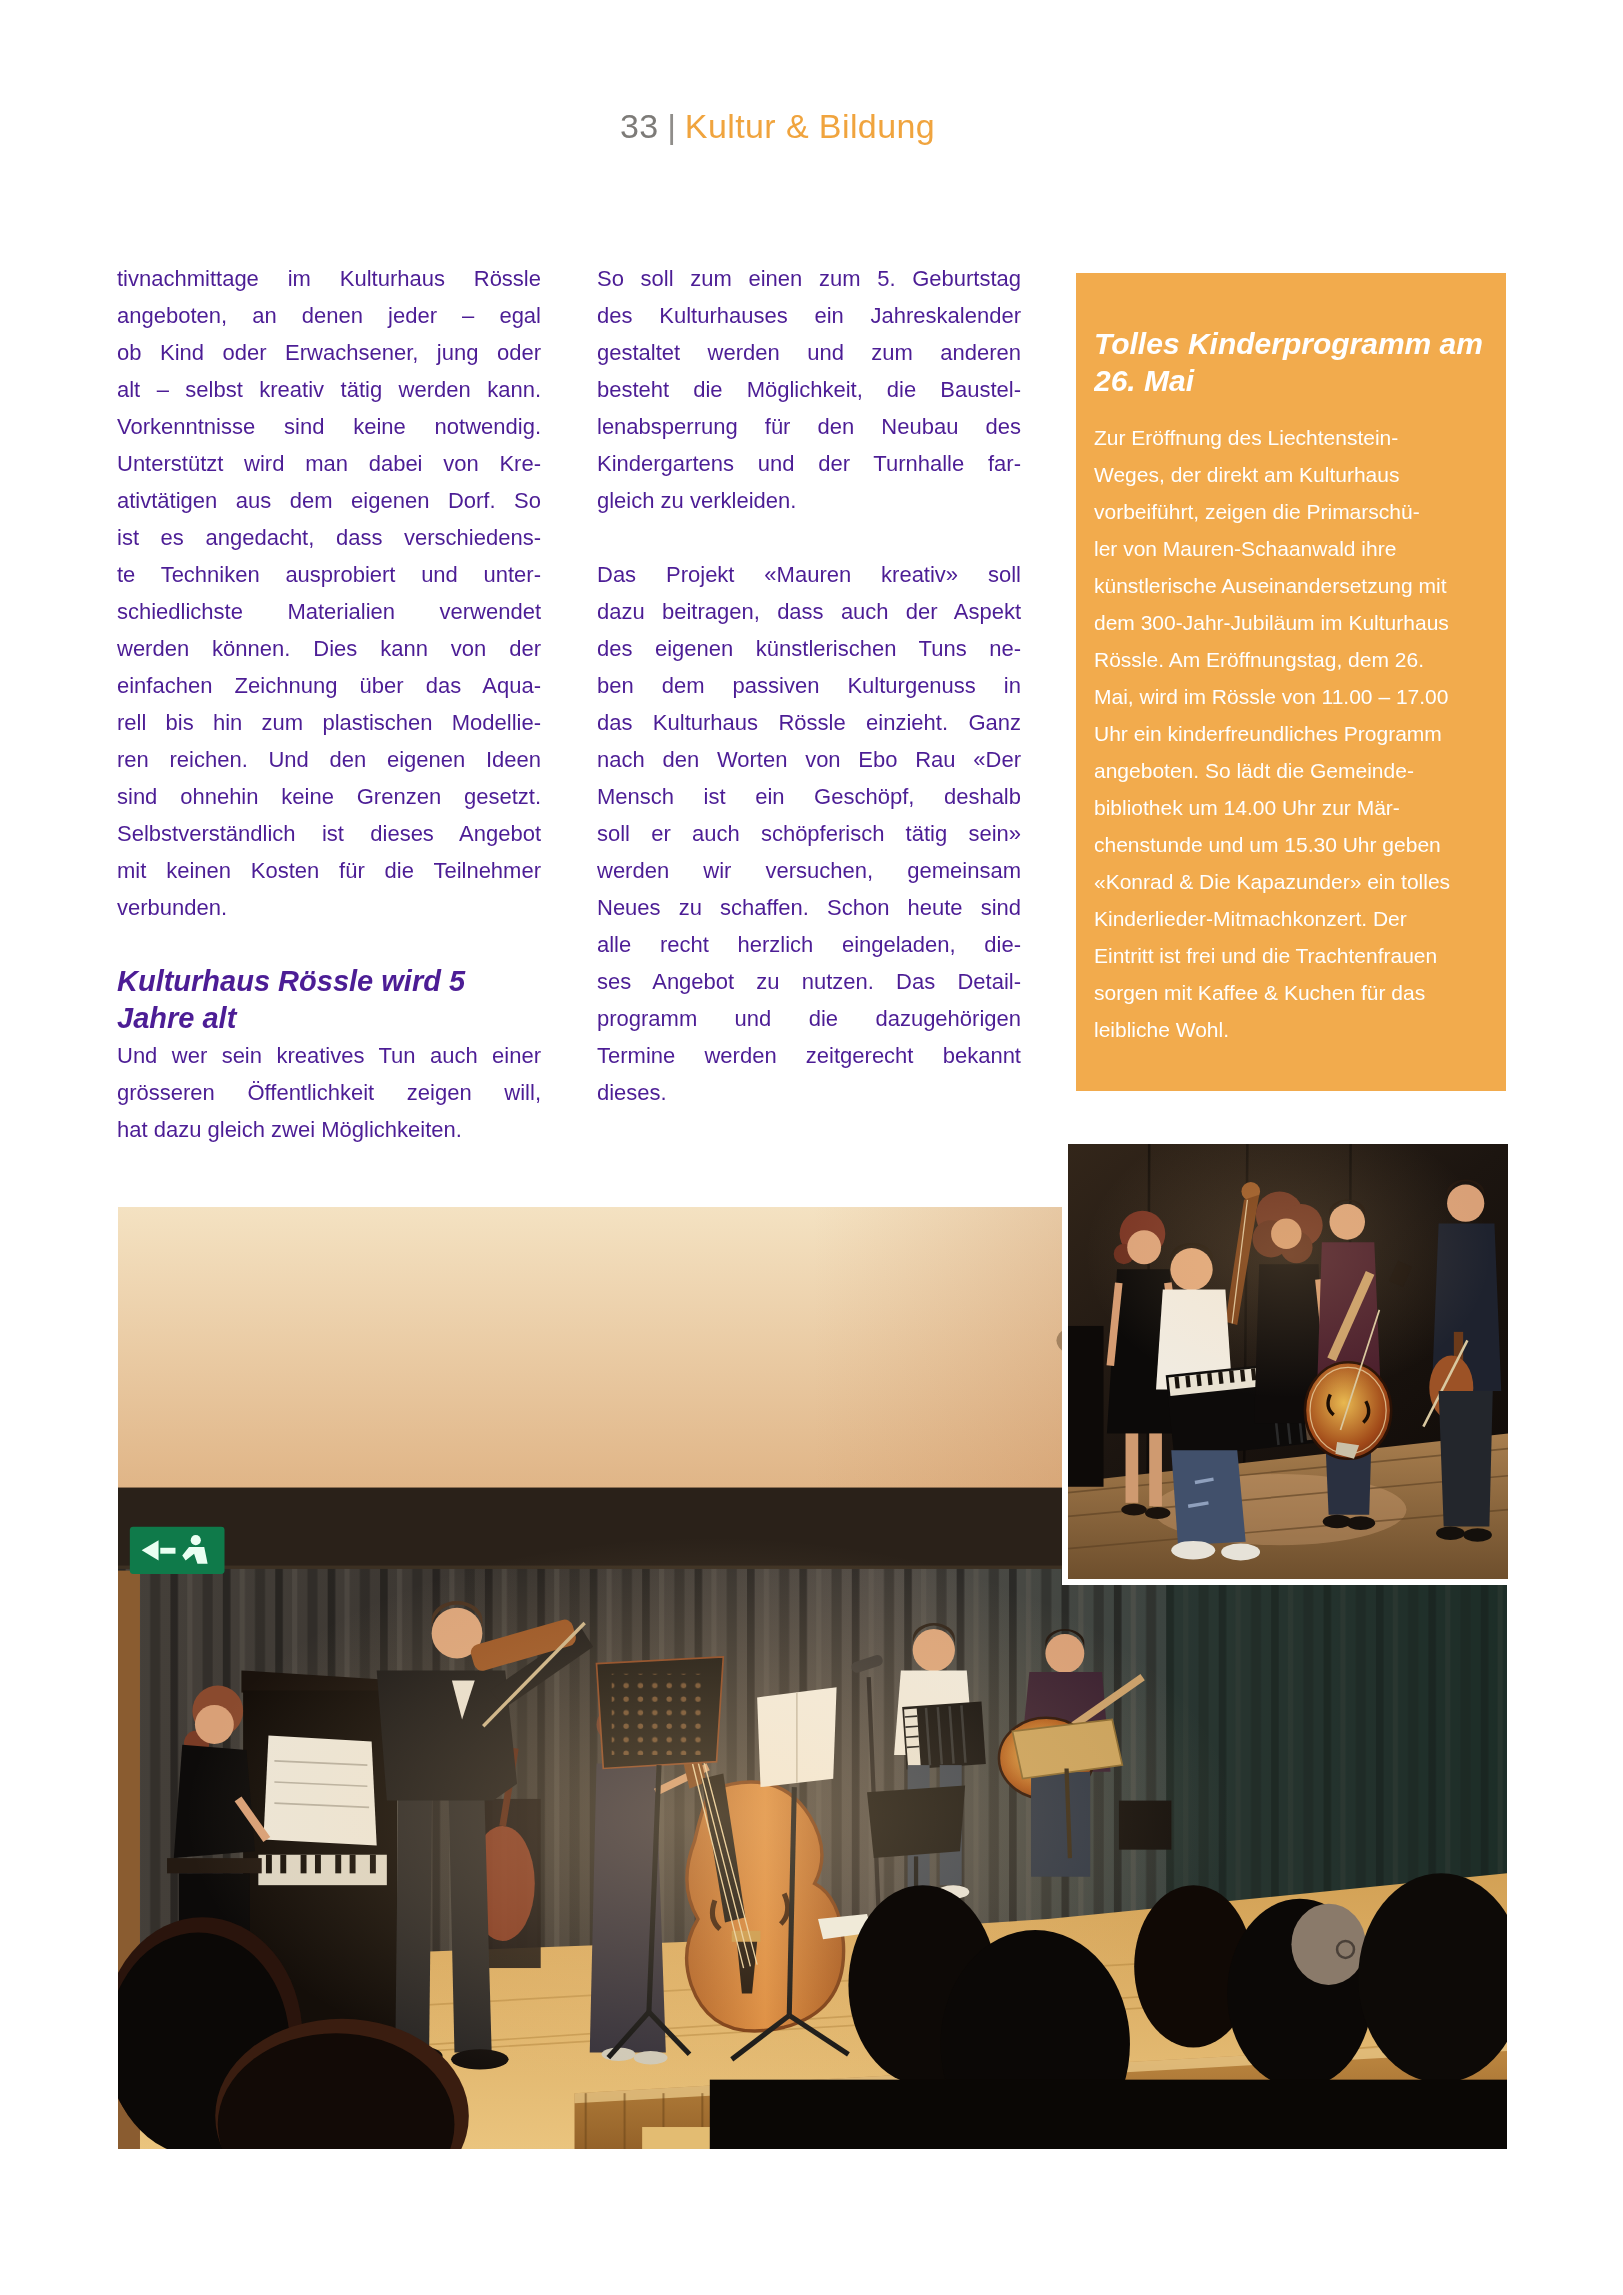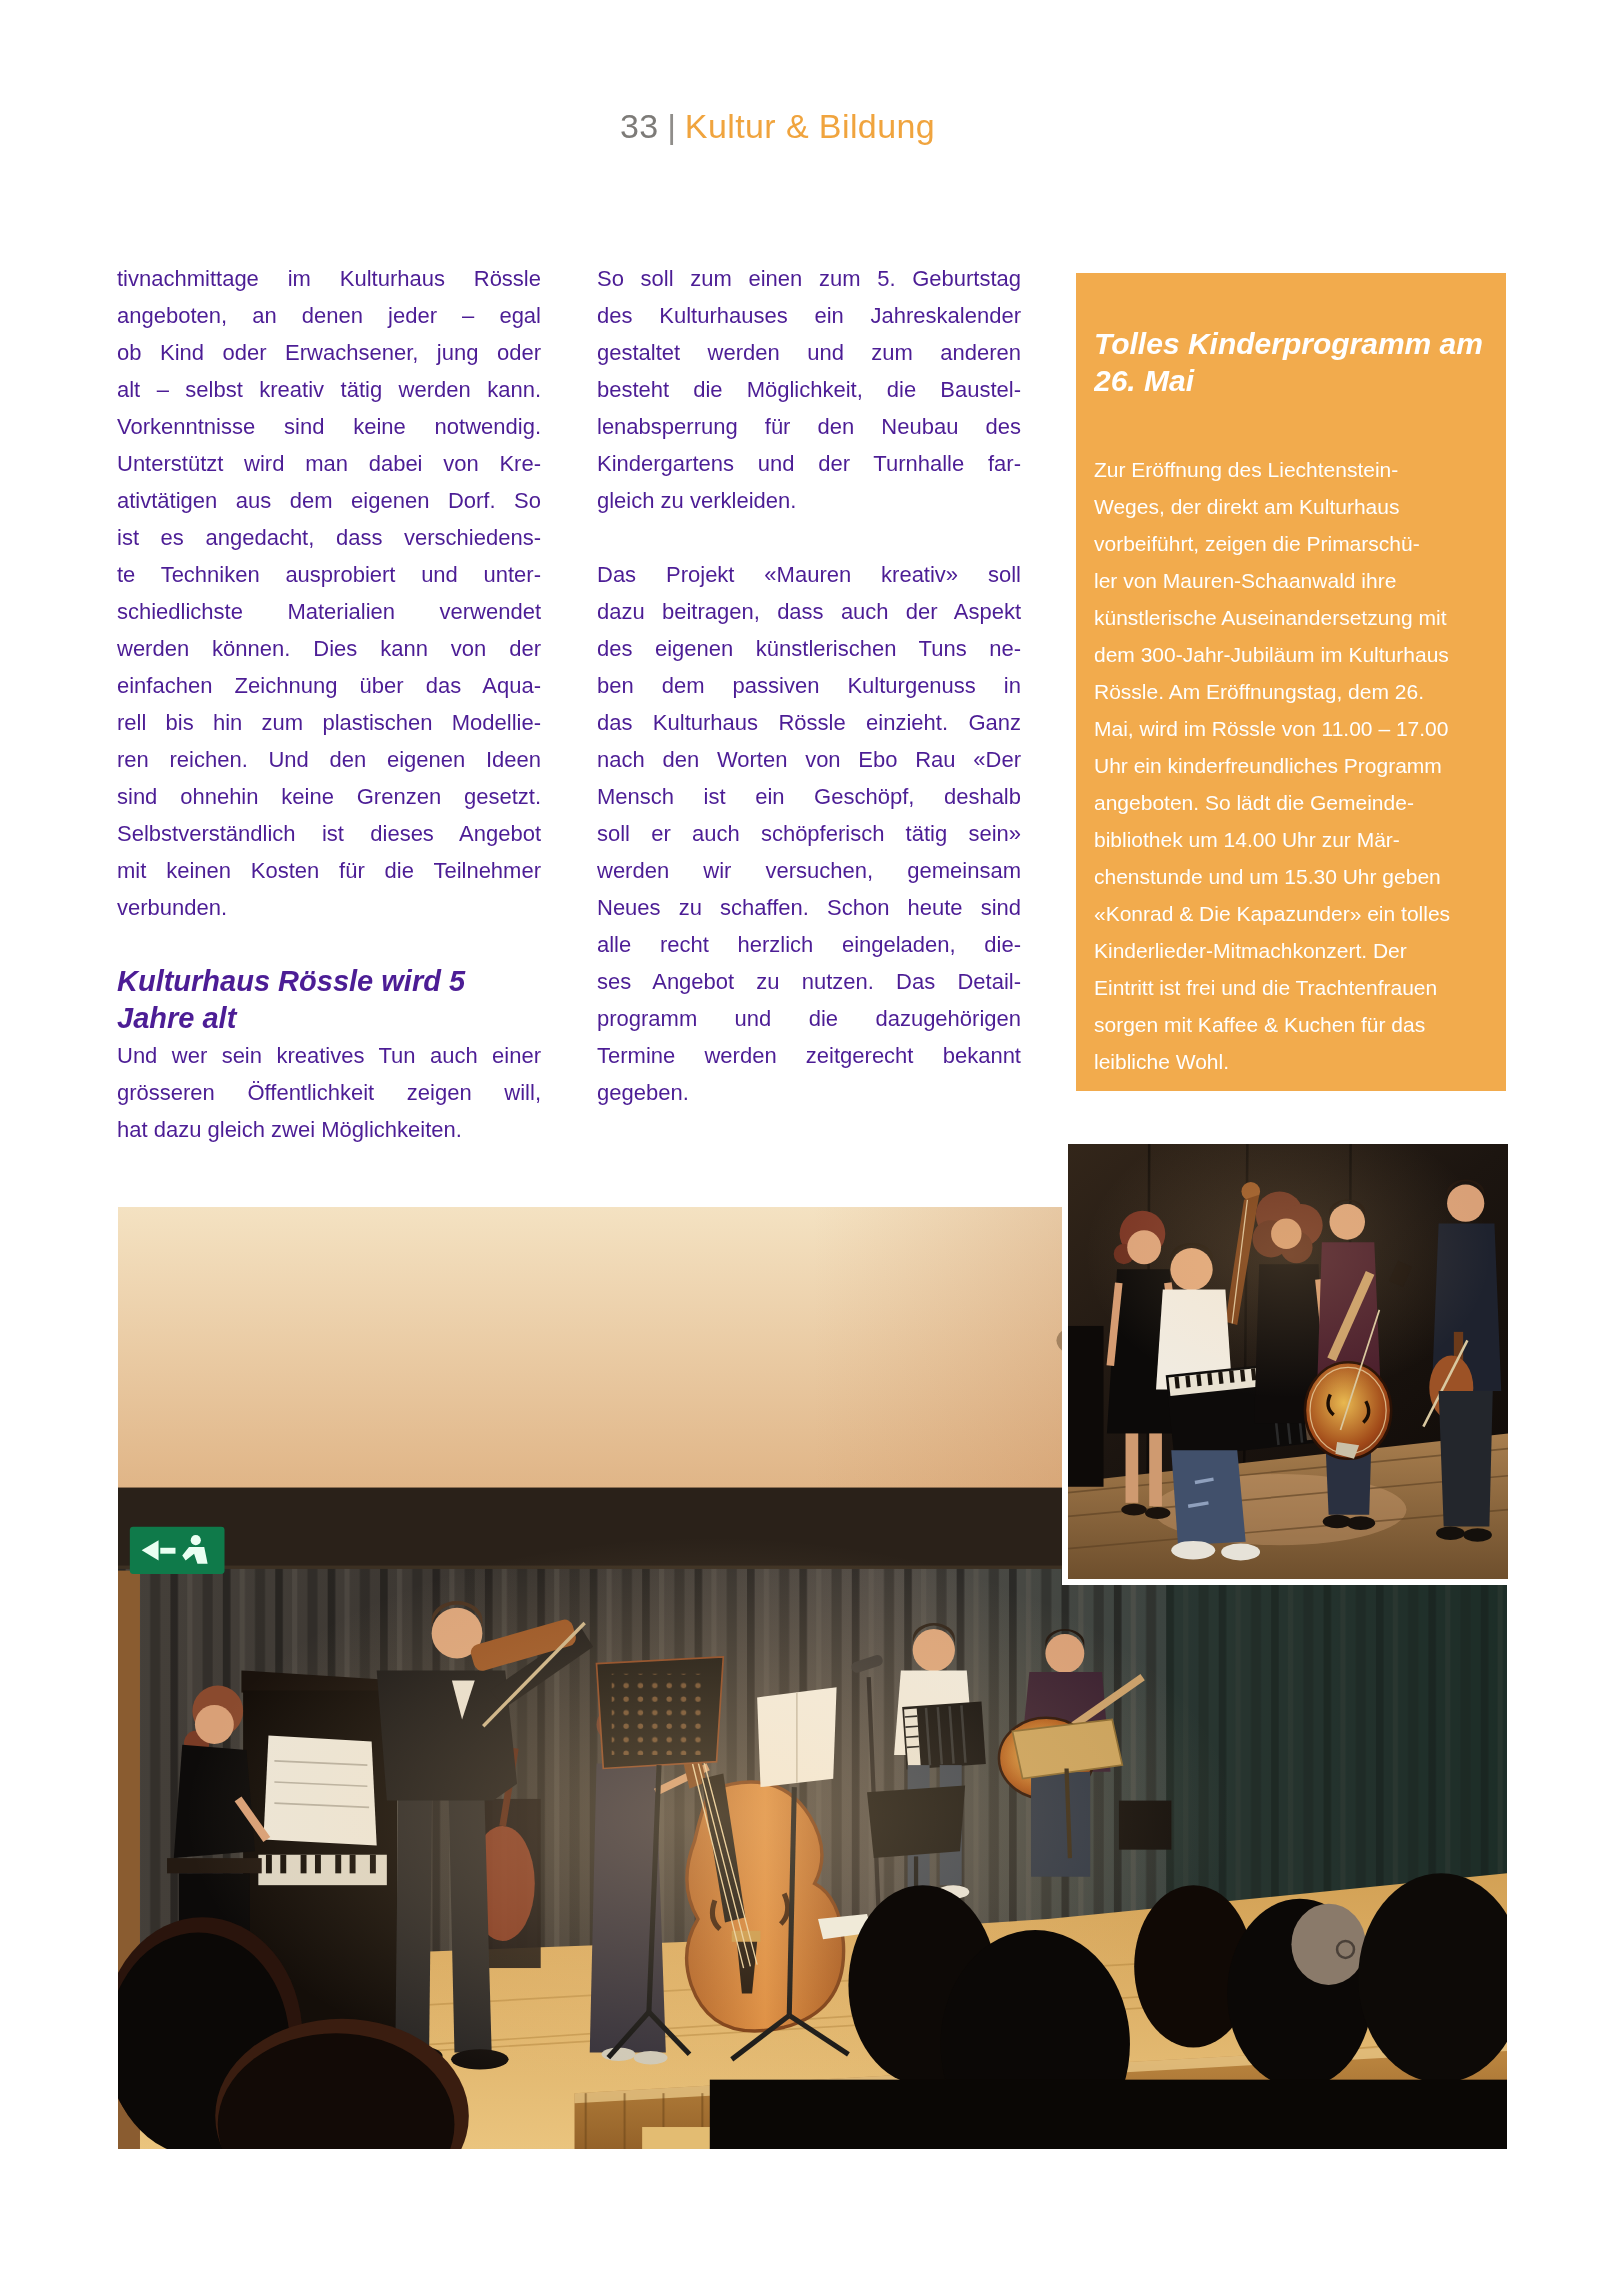"Zur Eröffnung des Liechtenstein-" .infobox .ib-body { margin-top: 52px -> 20px }
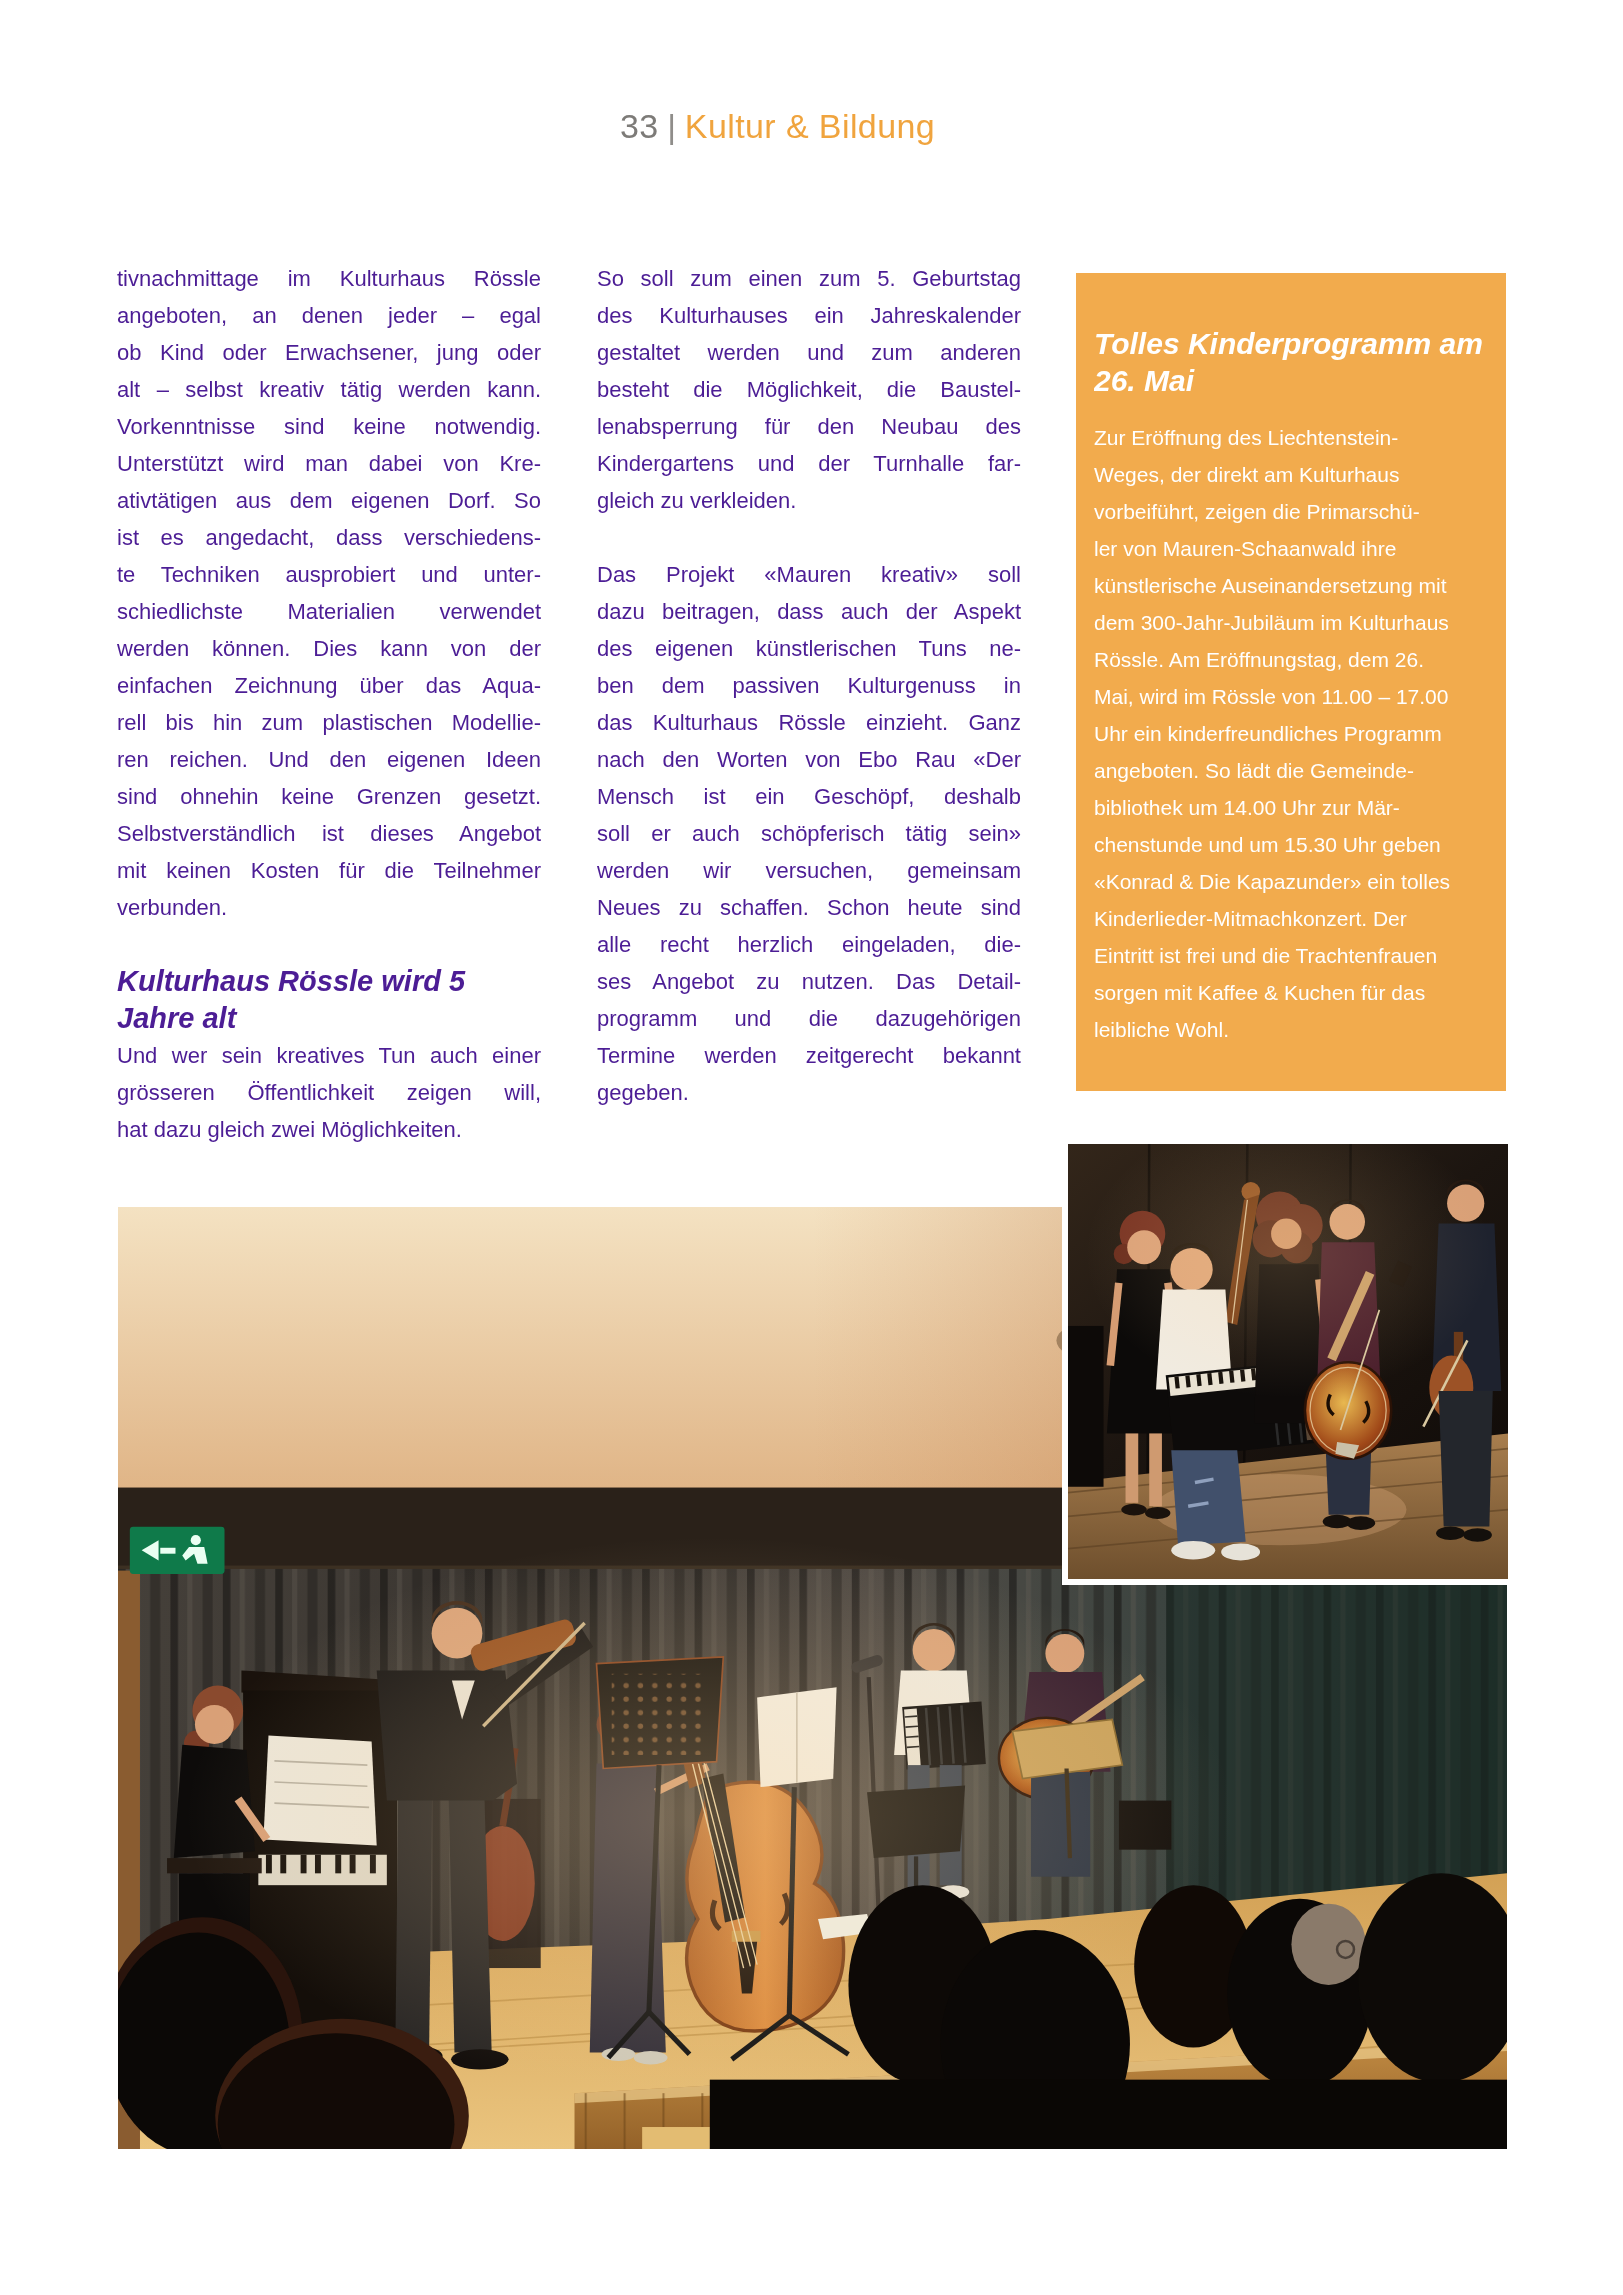"gegeben." div.tline { text: gegeben -> dieses }
